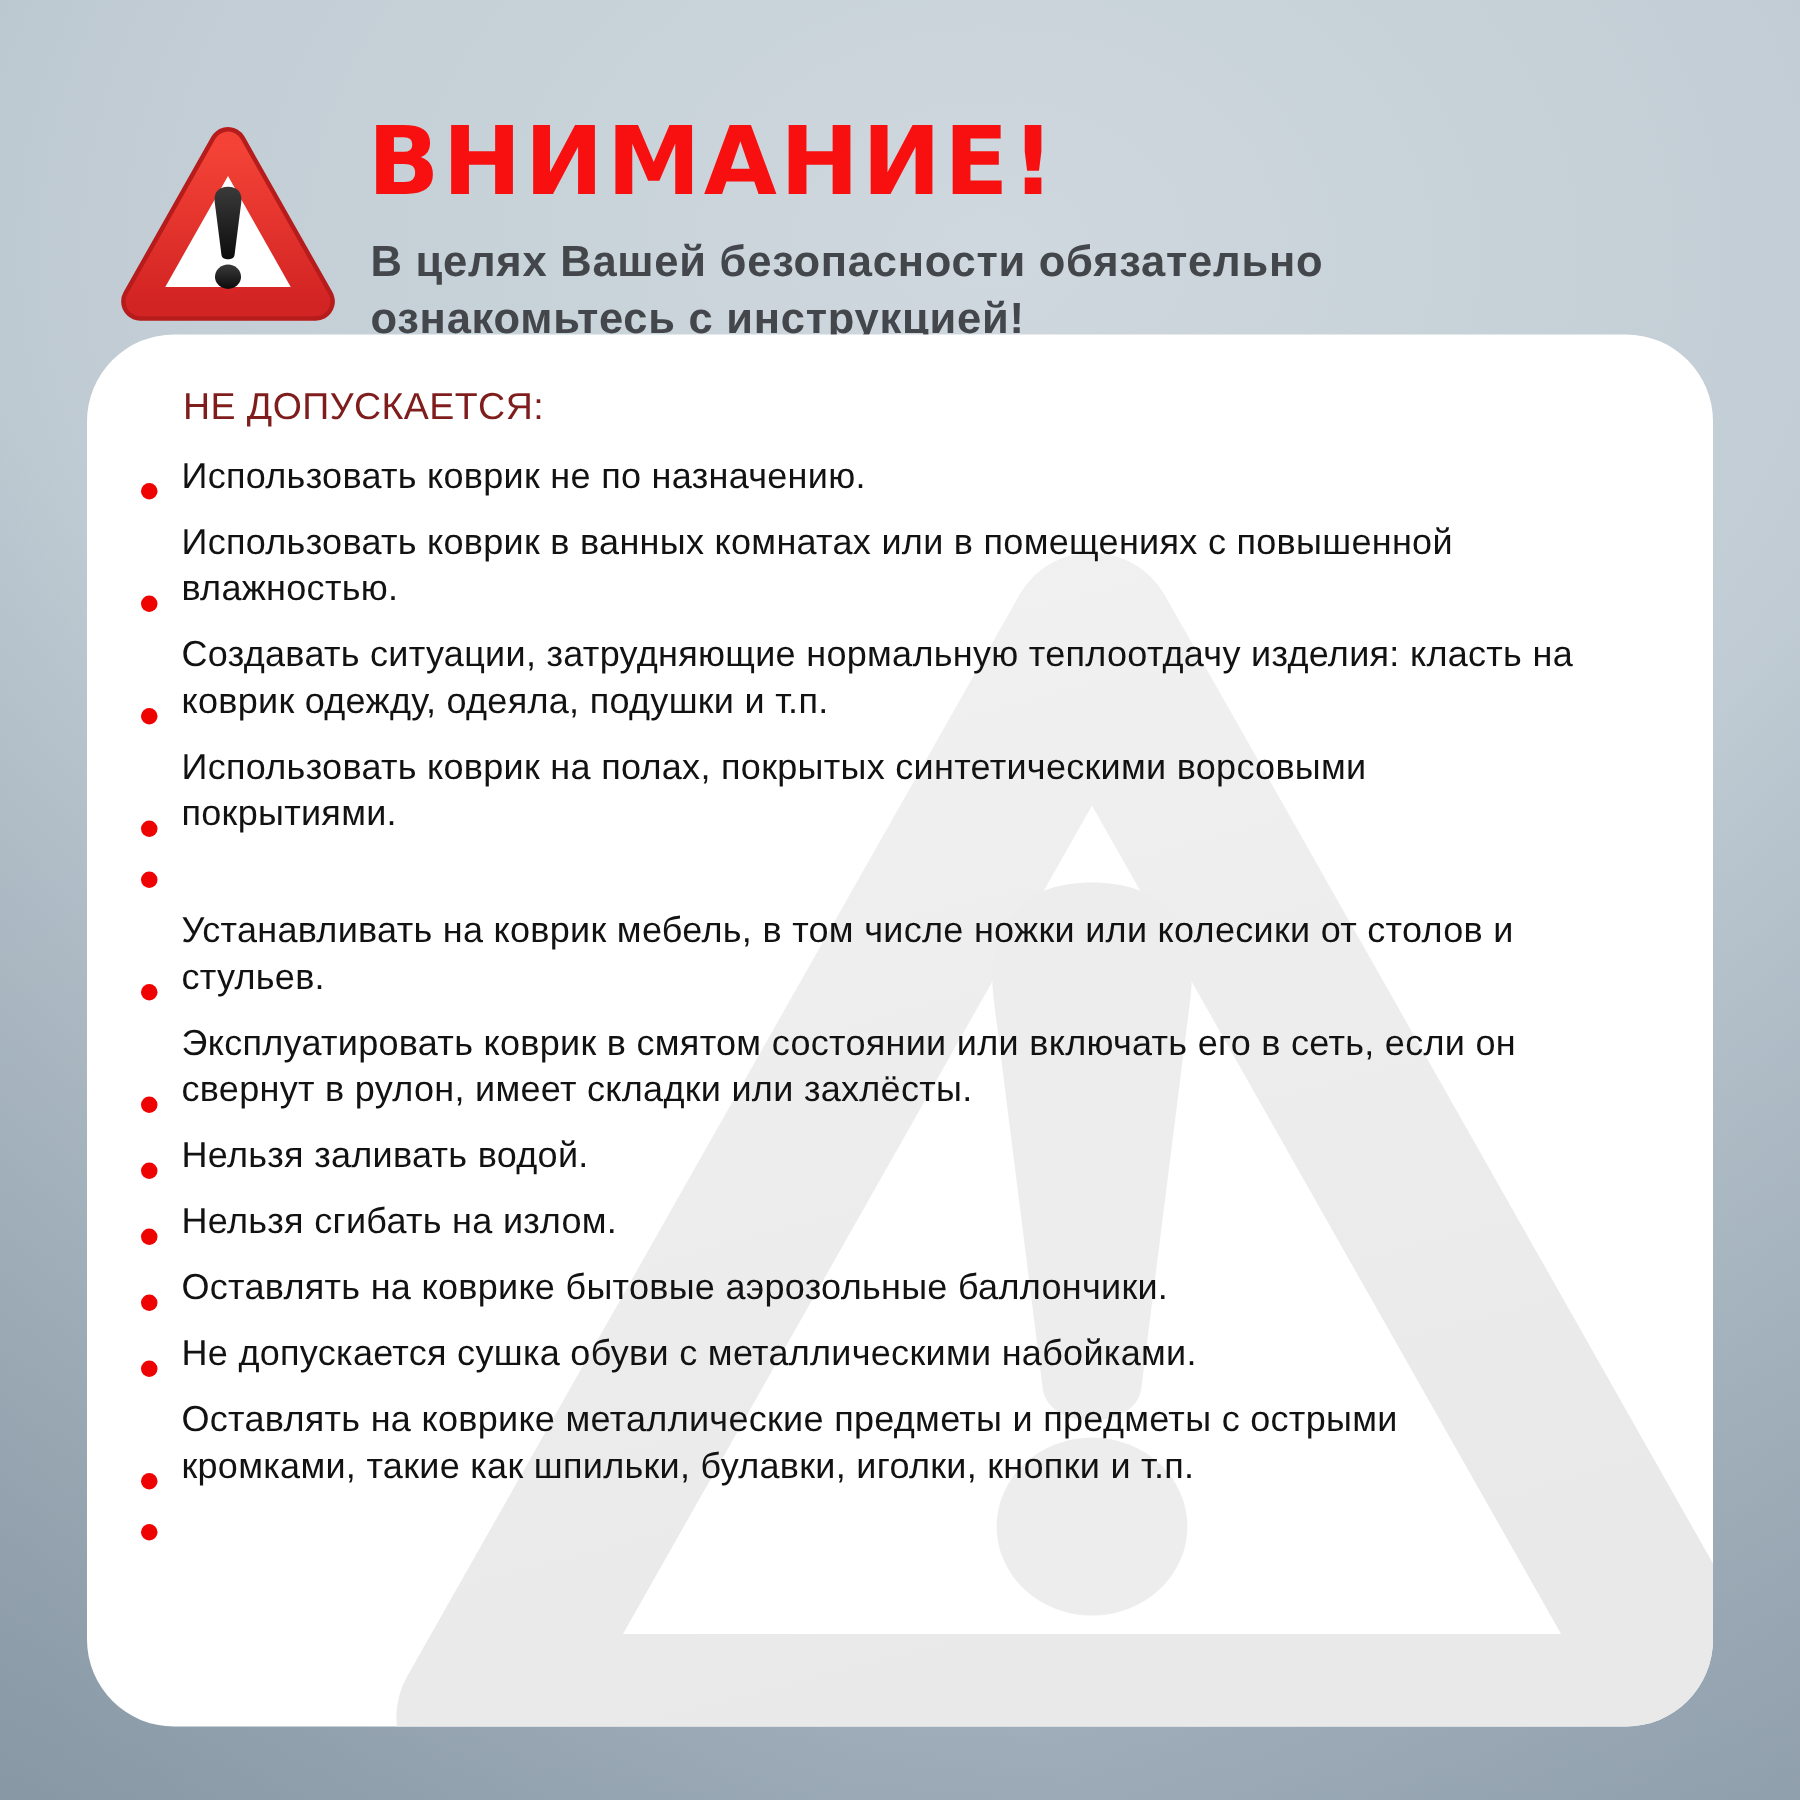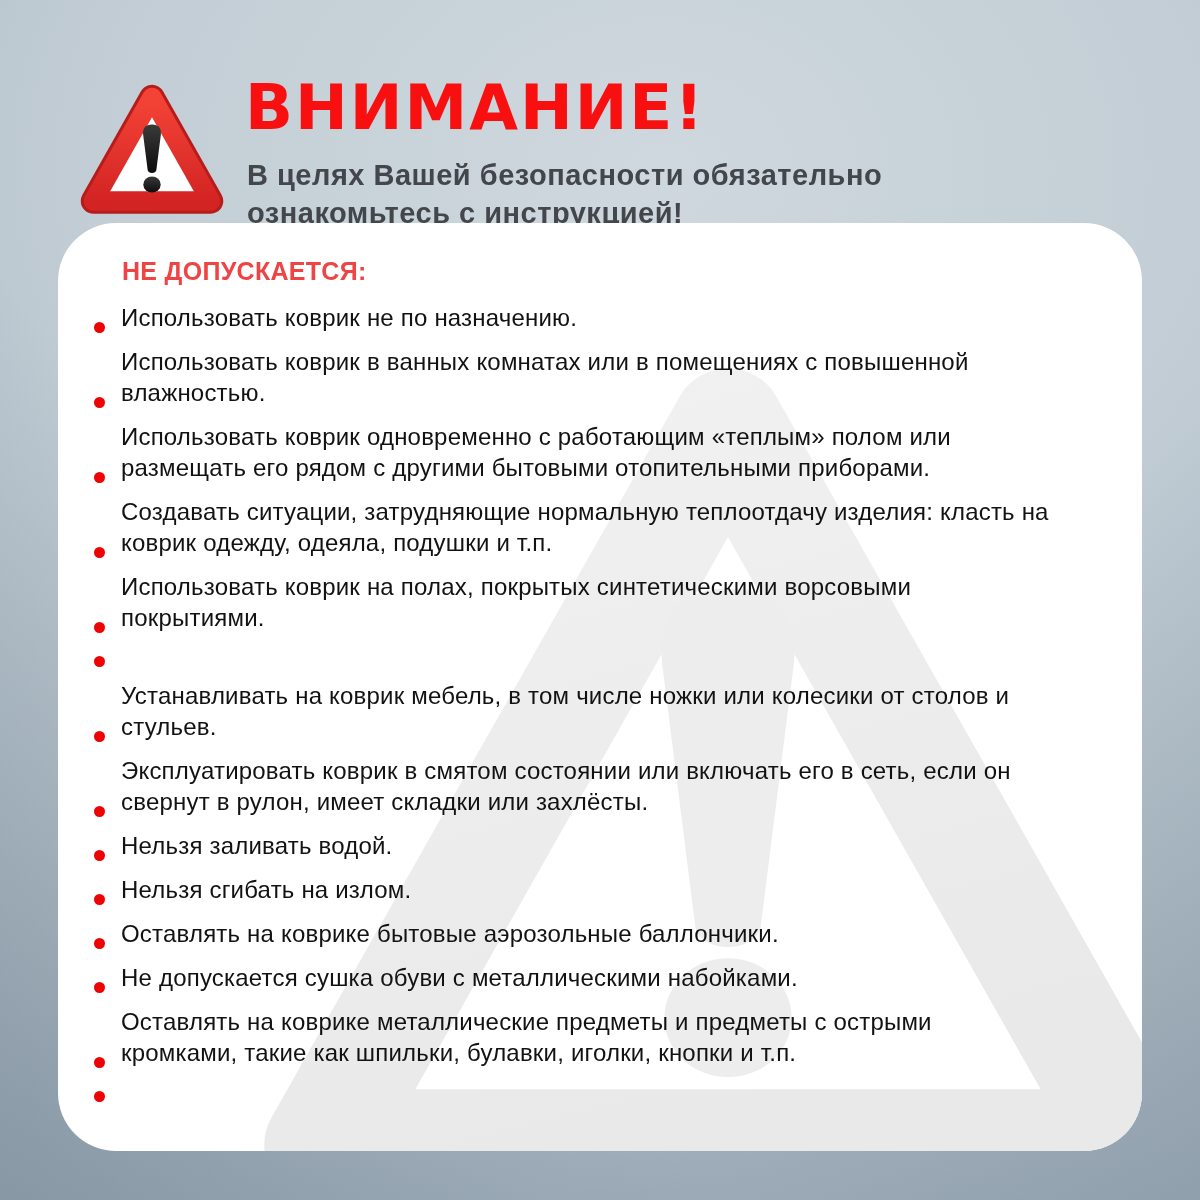"НЕ ДОПУСКАЕТСЯ:" .card-heading { color: #ef4444 -> #7f1d1d; font-weight: 700 -> 400 }
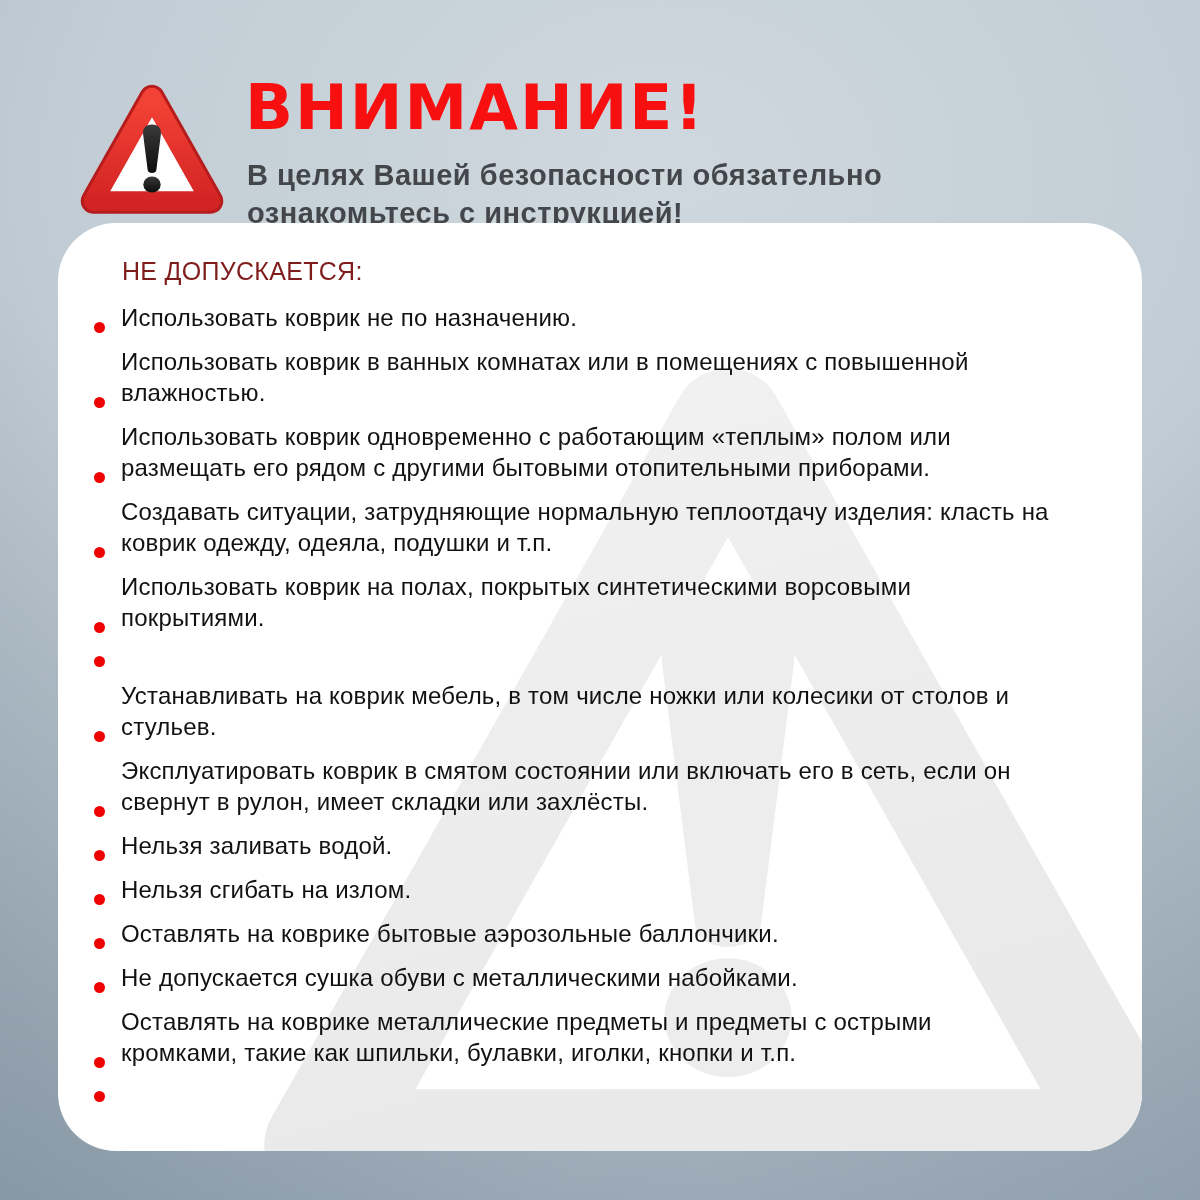"Использовать коврик одновременно с" li { html: <li> <span></span> <span>Использовать коврик одновременно с работающим «теплым» полом или размещать его рядом с другими бытовыми отопительными приборами.</span> </li> -> none }
